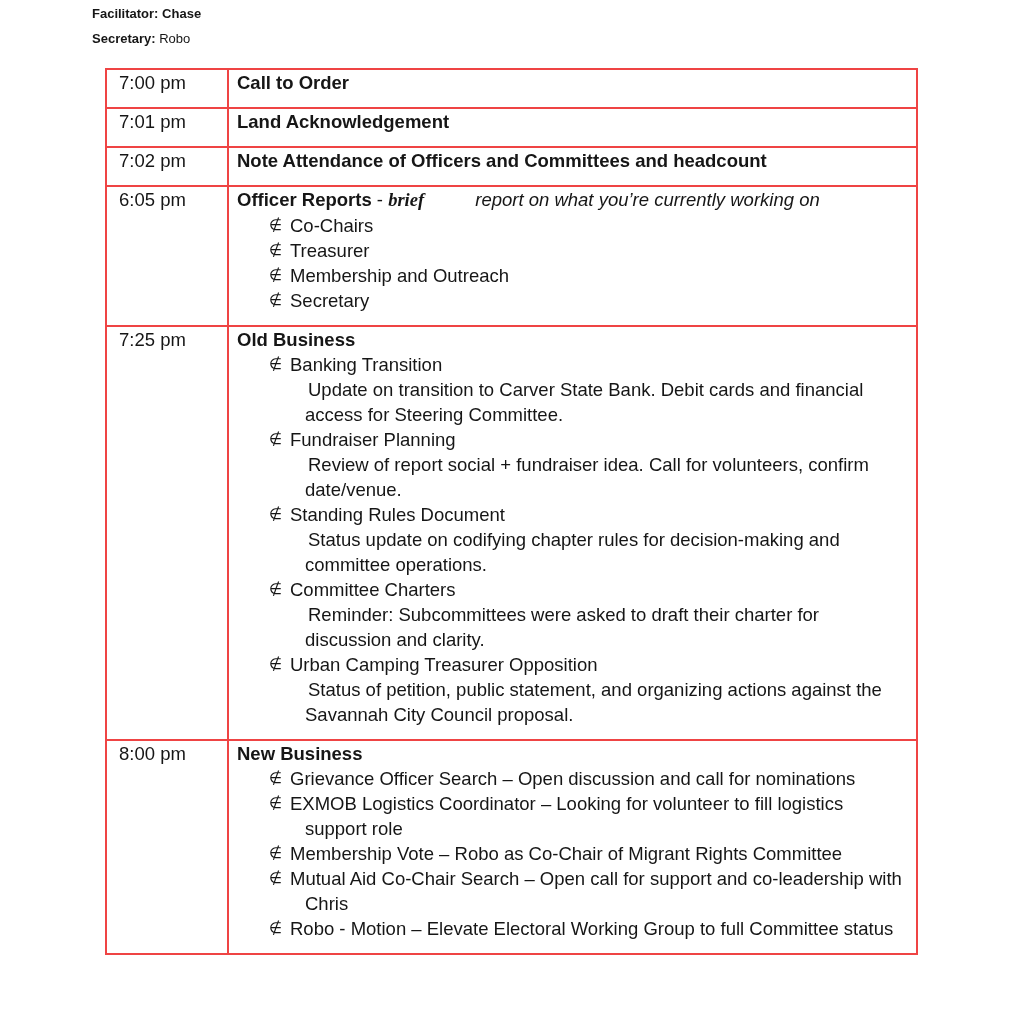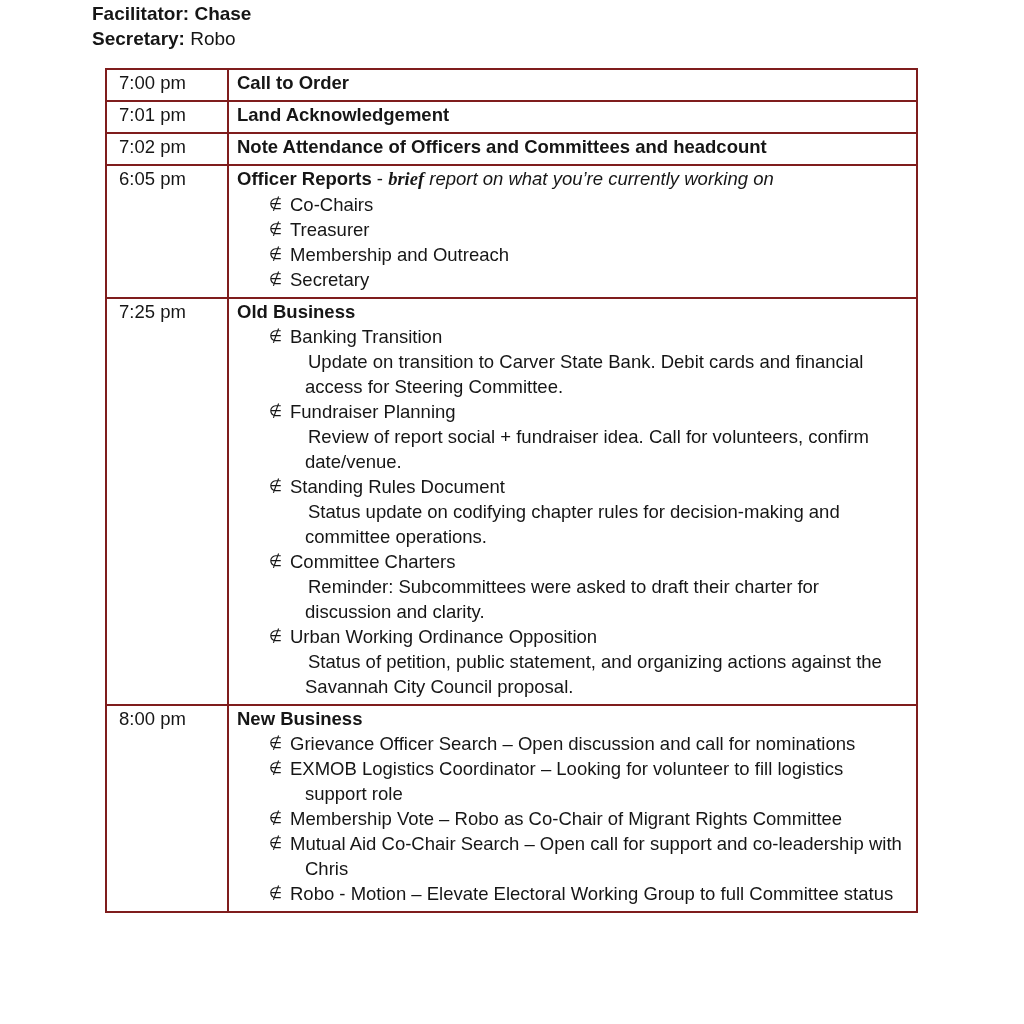"Facilitator: Chase" .doc-header { font-size: 19px -> 13px }
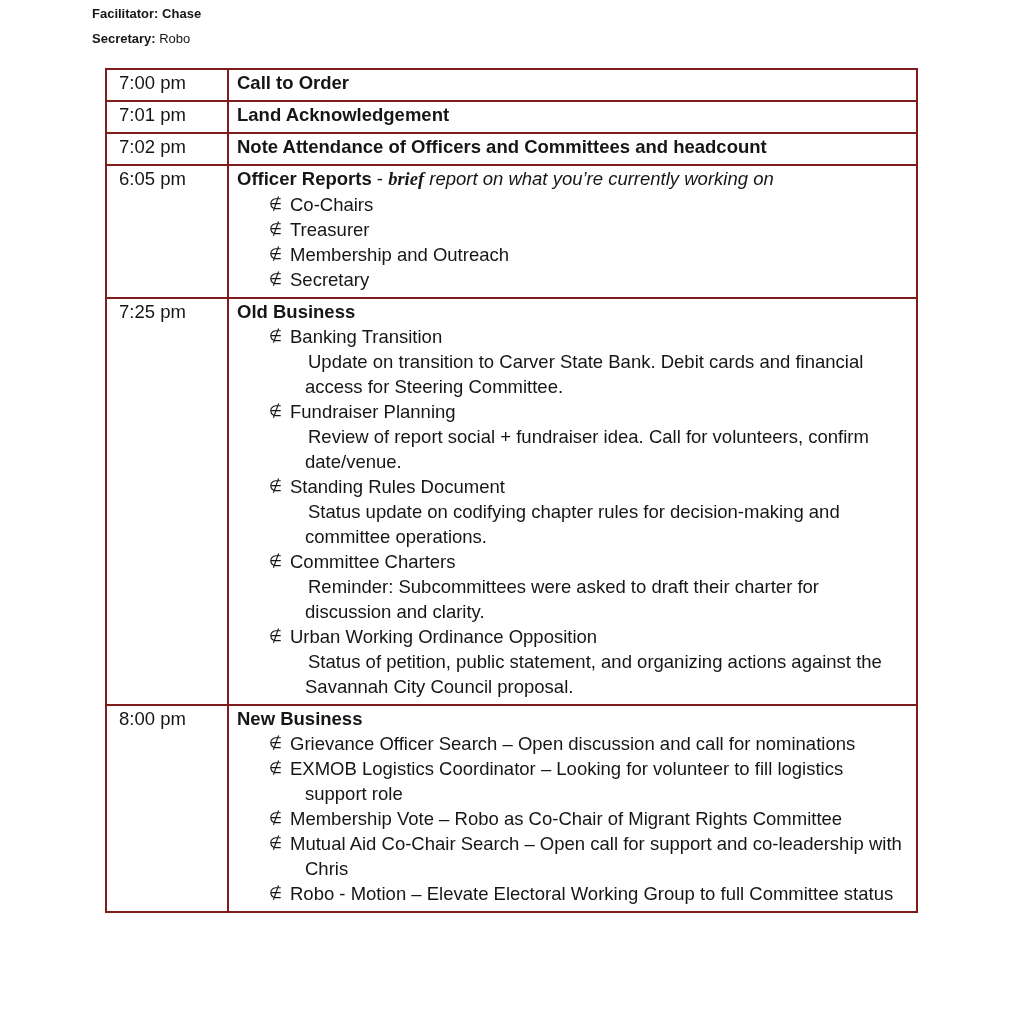"7:00 pm" td { border: 2px solid #7f1d1d -> 2px solid #ef4444 }
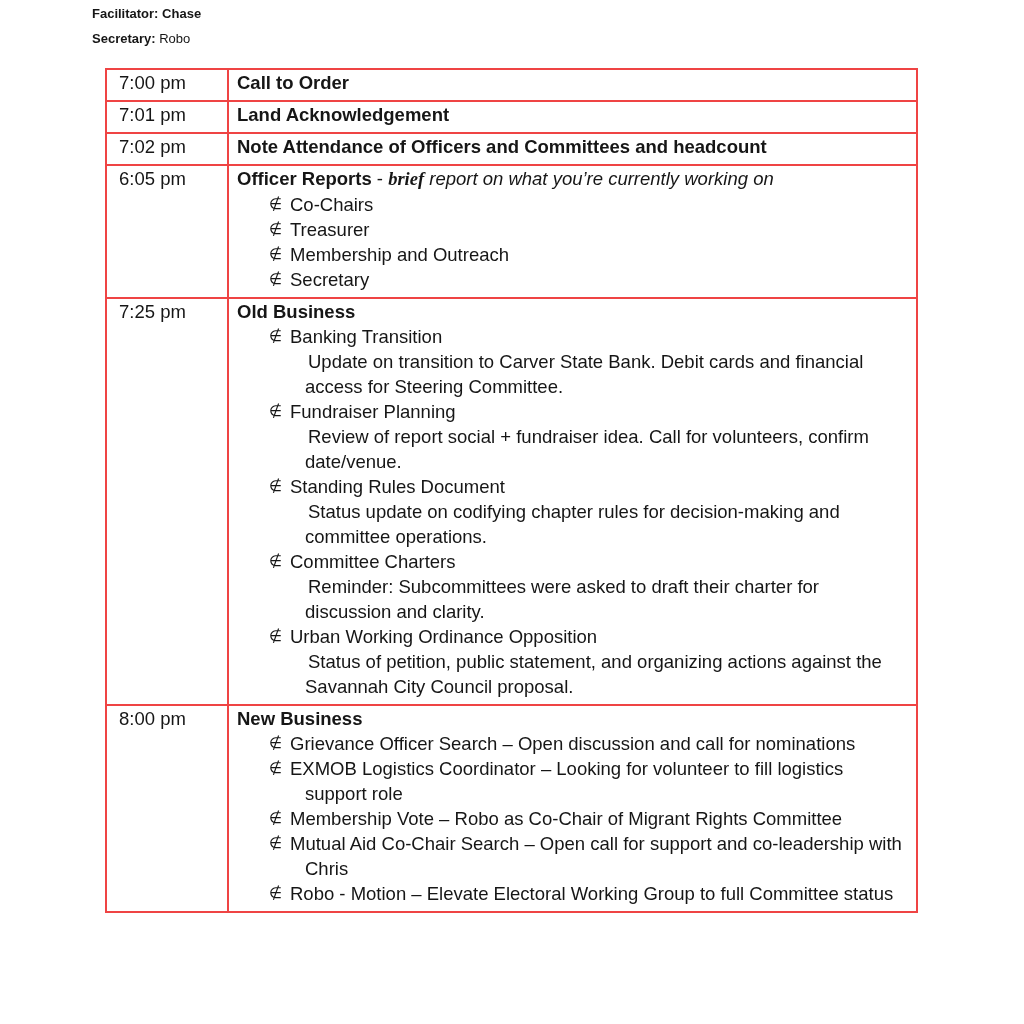"Call to Order" td.content-cell { padding: 0 8px 5px 8px -> 0 8px 12px 8px }
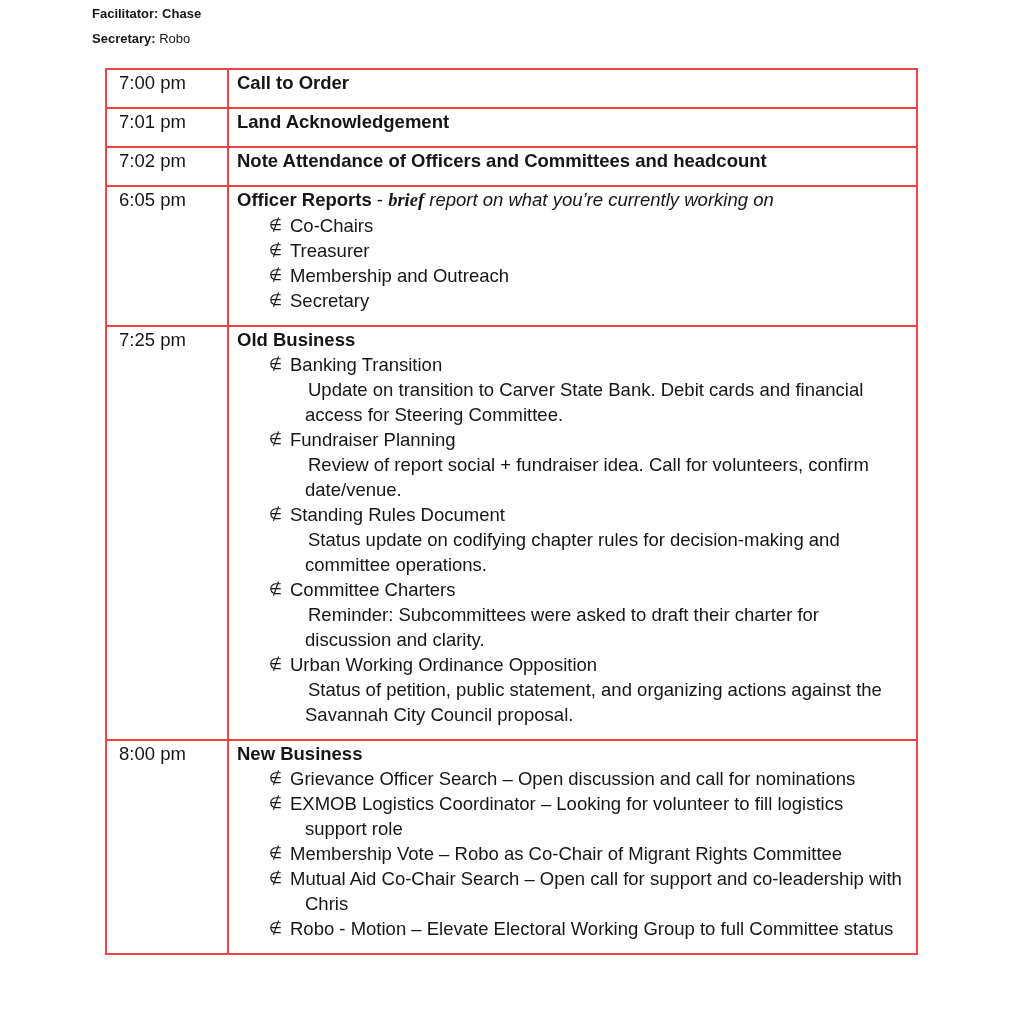"report on what you’re currently" .title-line .note.italic { margin-left: none -> 46px }
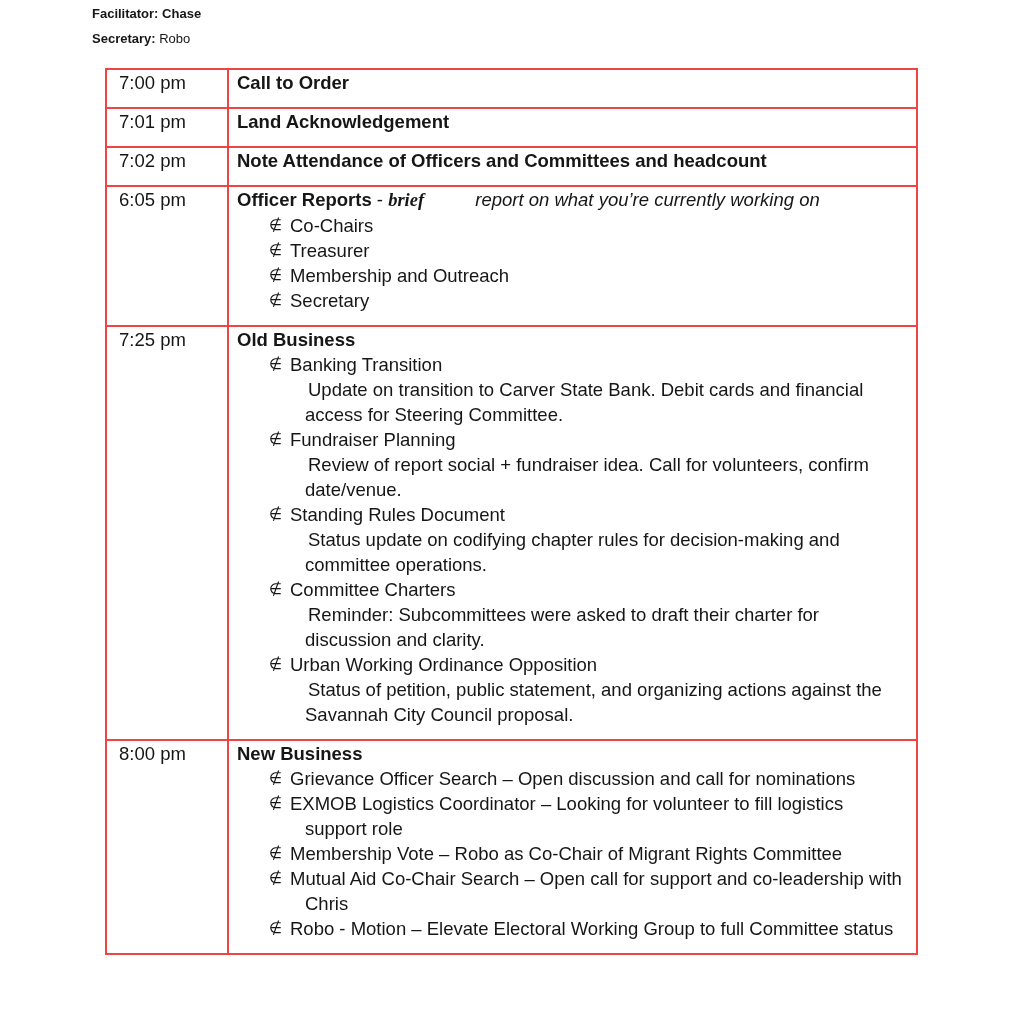"Urban Working Ordinance Opposition" span.item-text { text: Working Ordinance -> Camping Treasurer }
